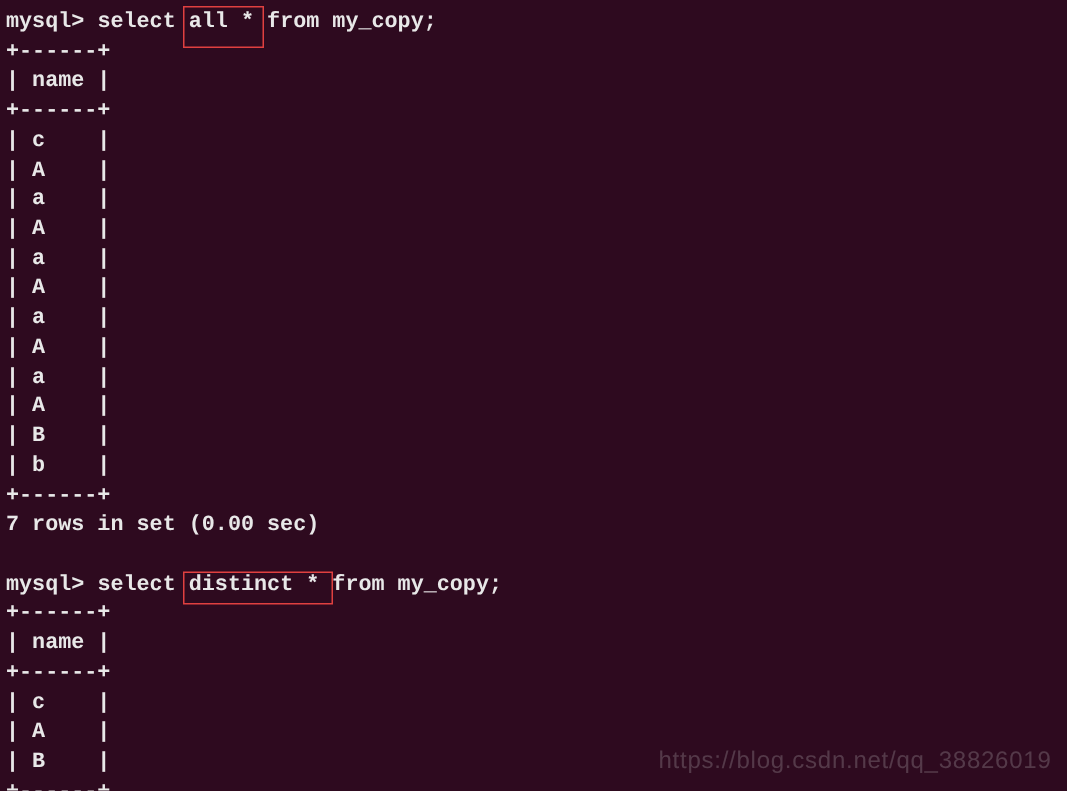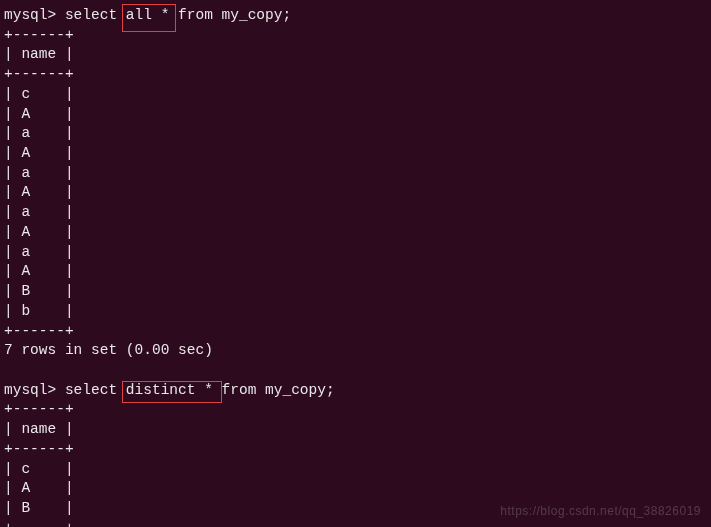"mysql> select all * from" .line { font-weight: none -> bold }
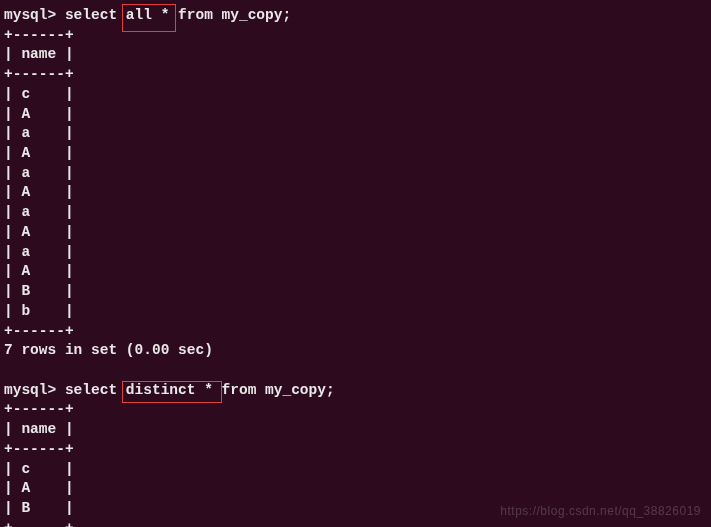"https://blog.csdn.net/qq_38826019" .watermark { font-size: 12px -> 16px }
